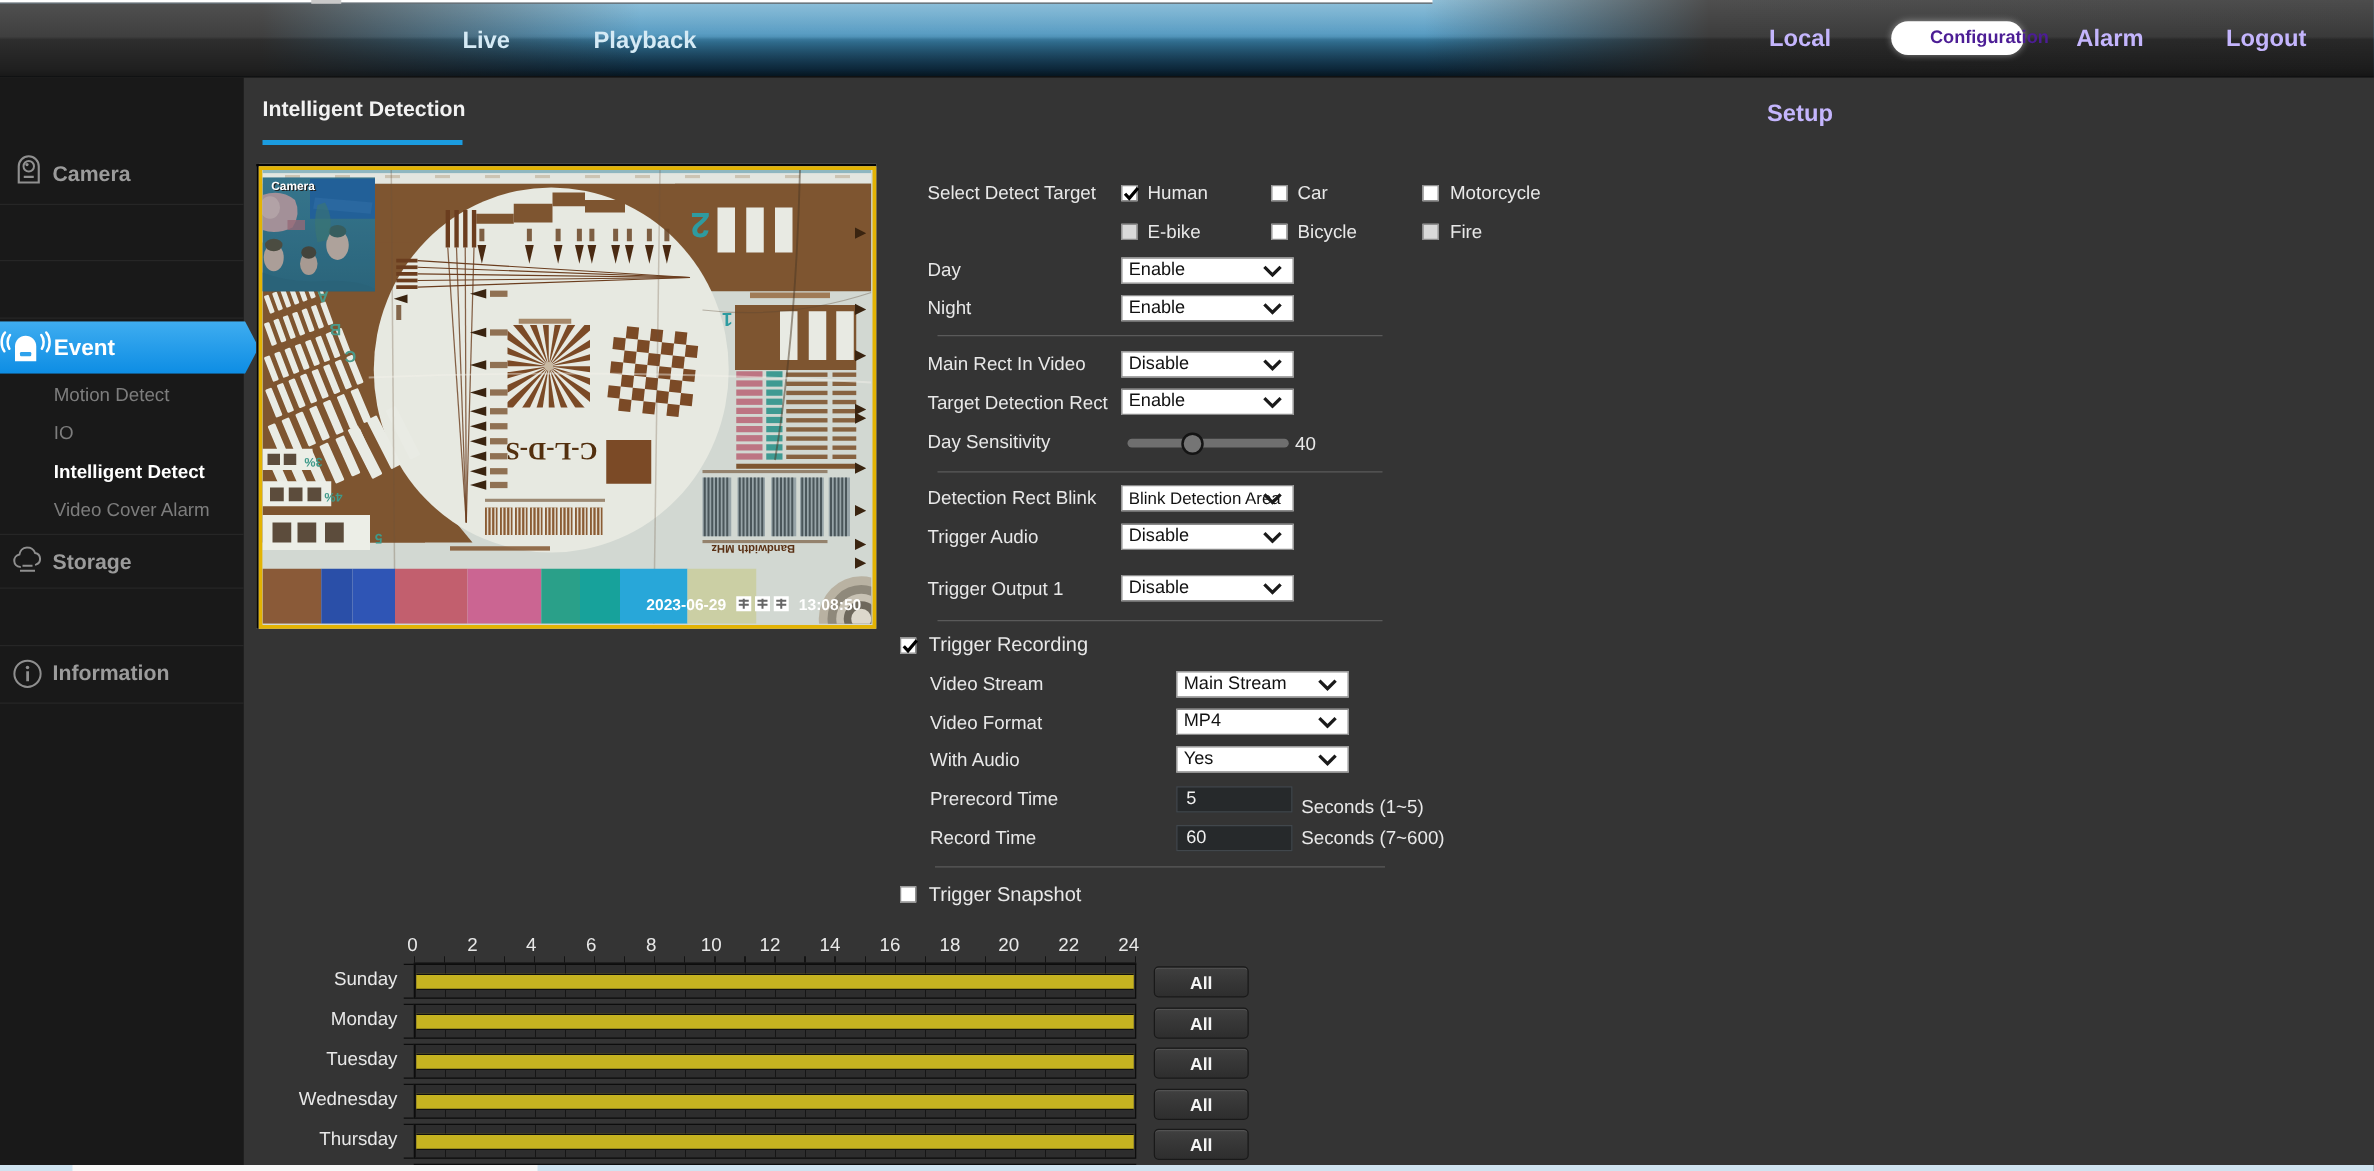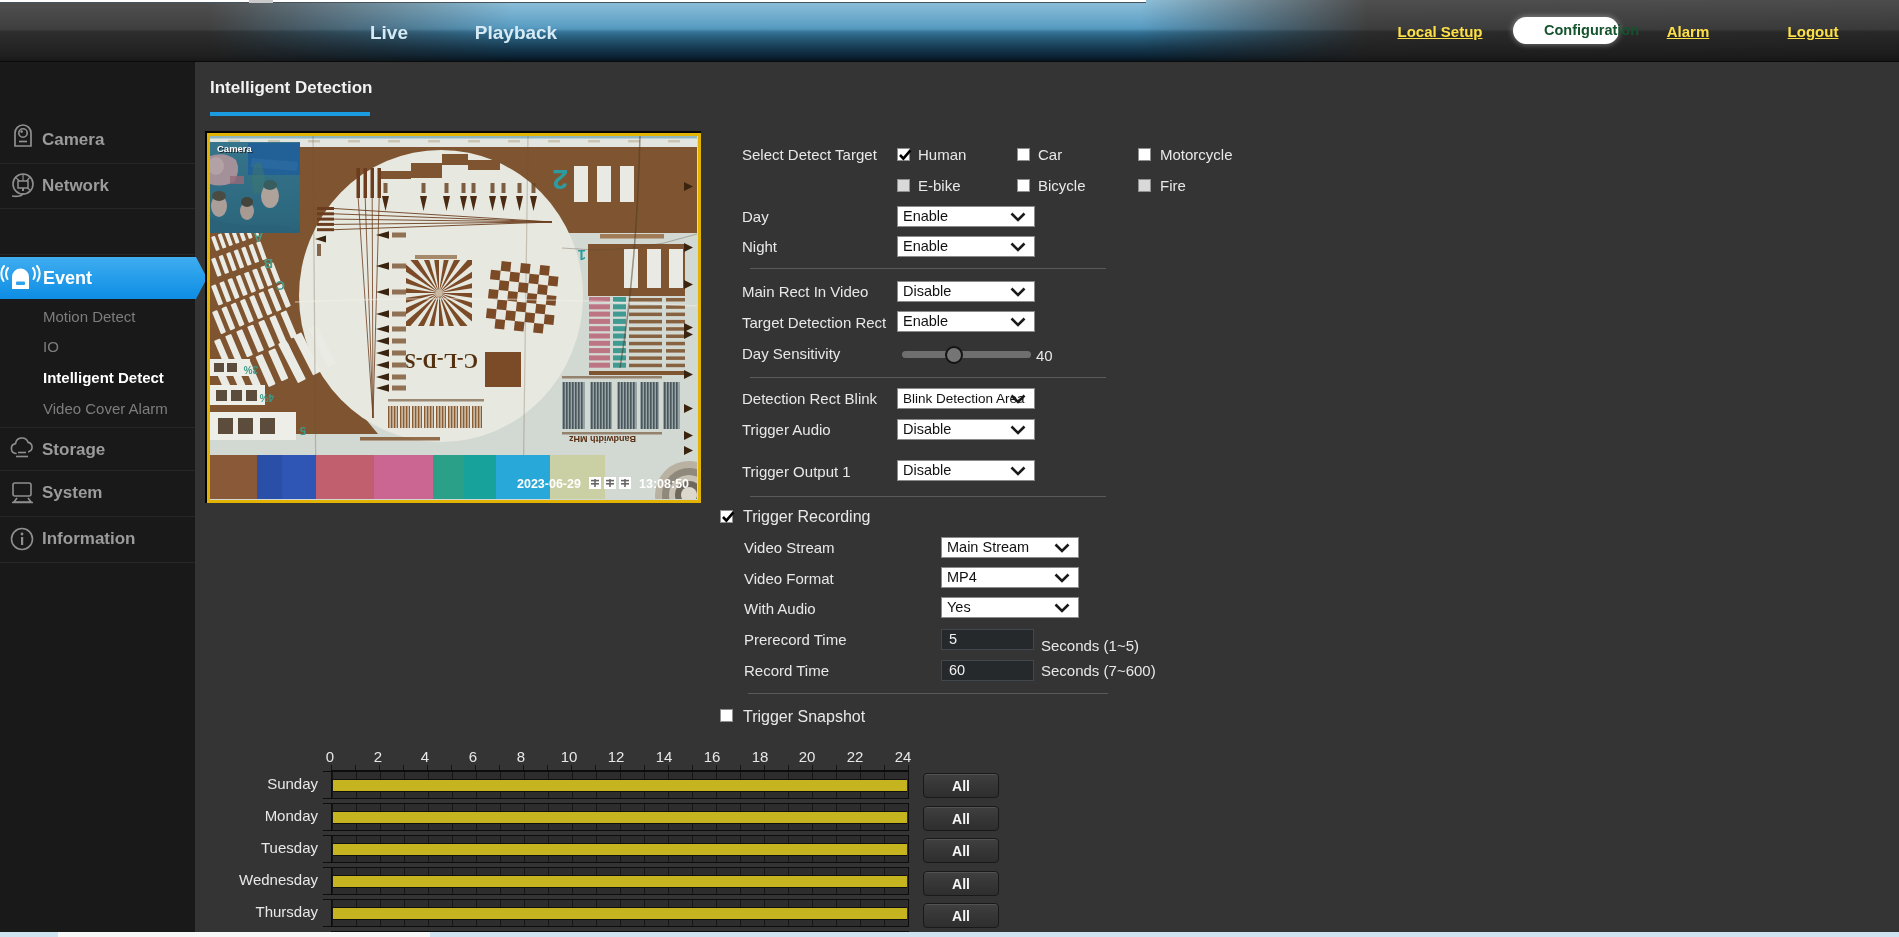"Local Setup" .nav-grey { color: #fde047 -> #c4b5fd; font-size: 15px -> 19px; text-decoration: underline -> none }
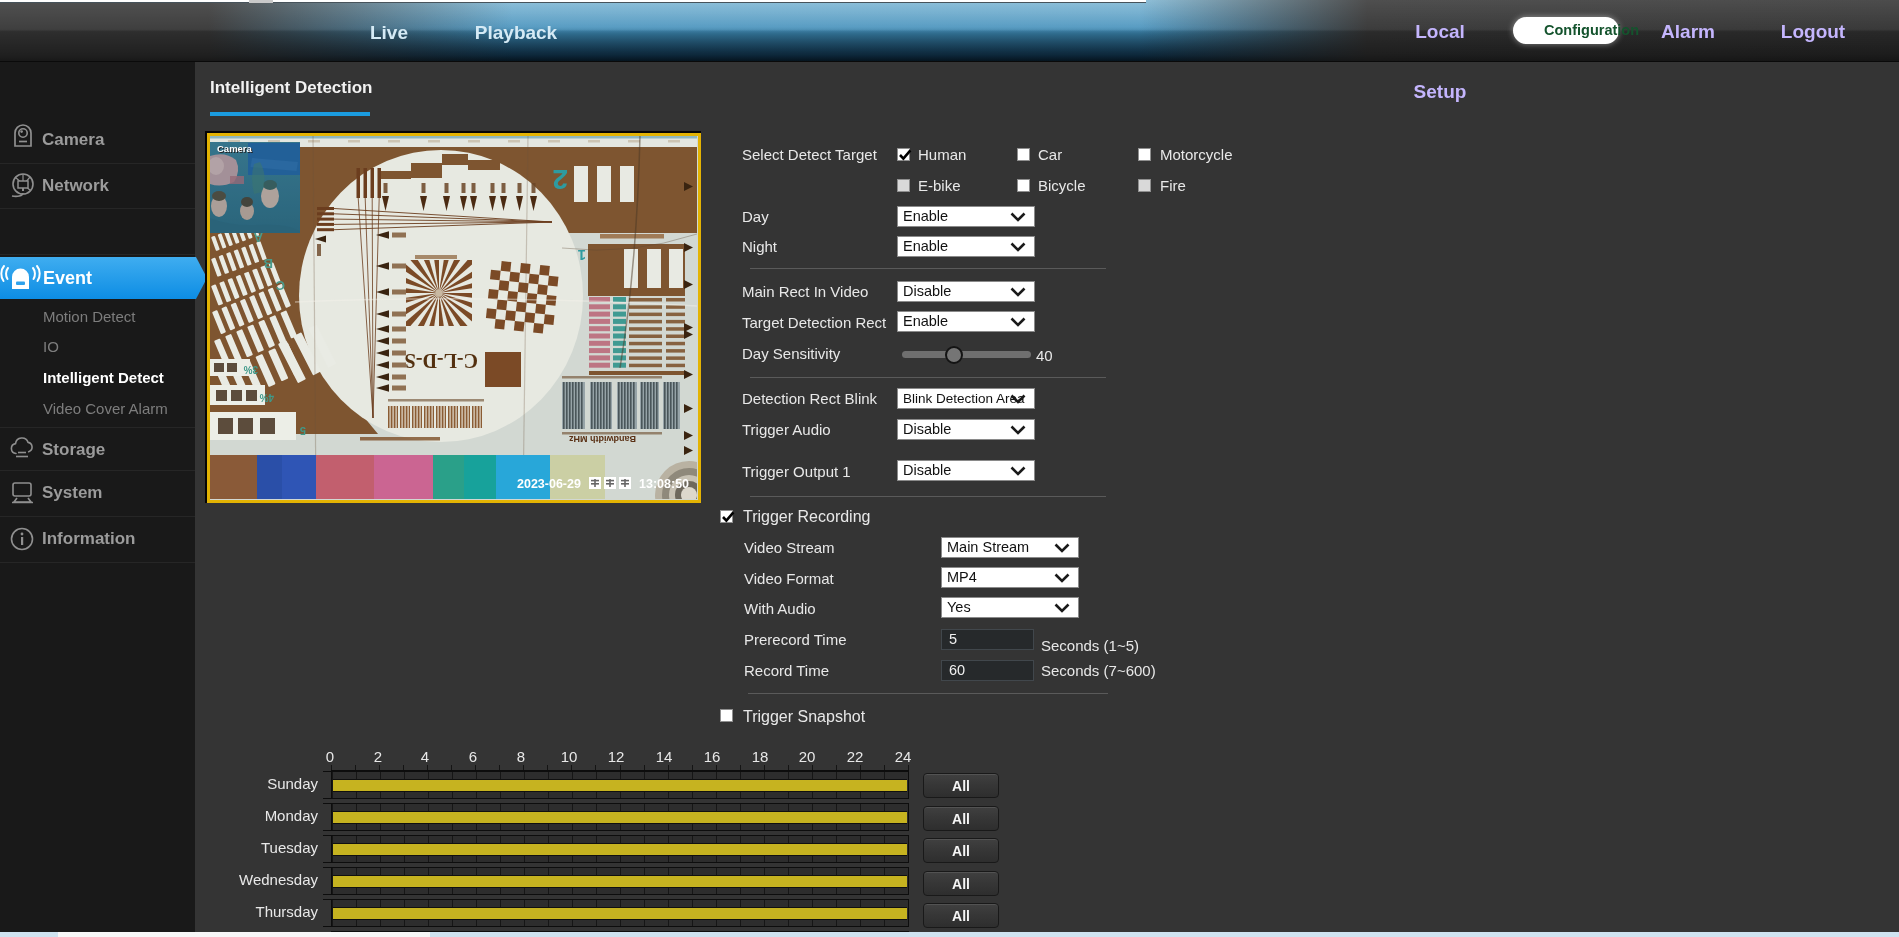"Configuration" #cfgpill { color: #14532d -> #4c1d95 }
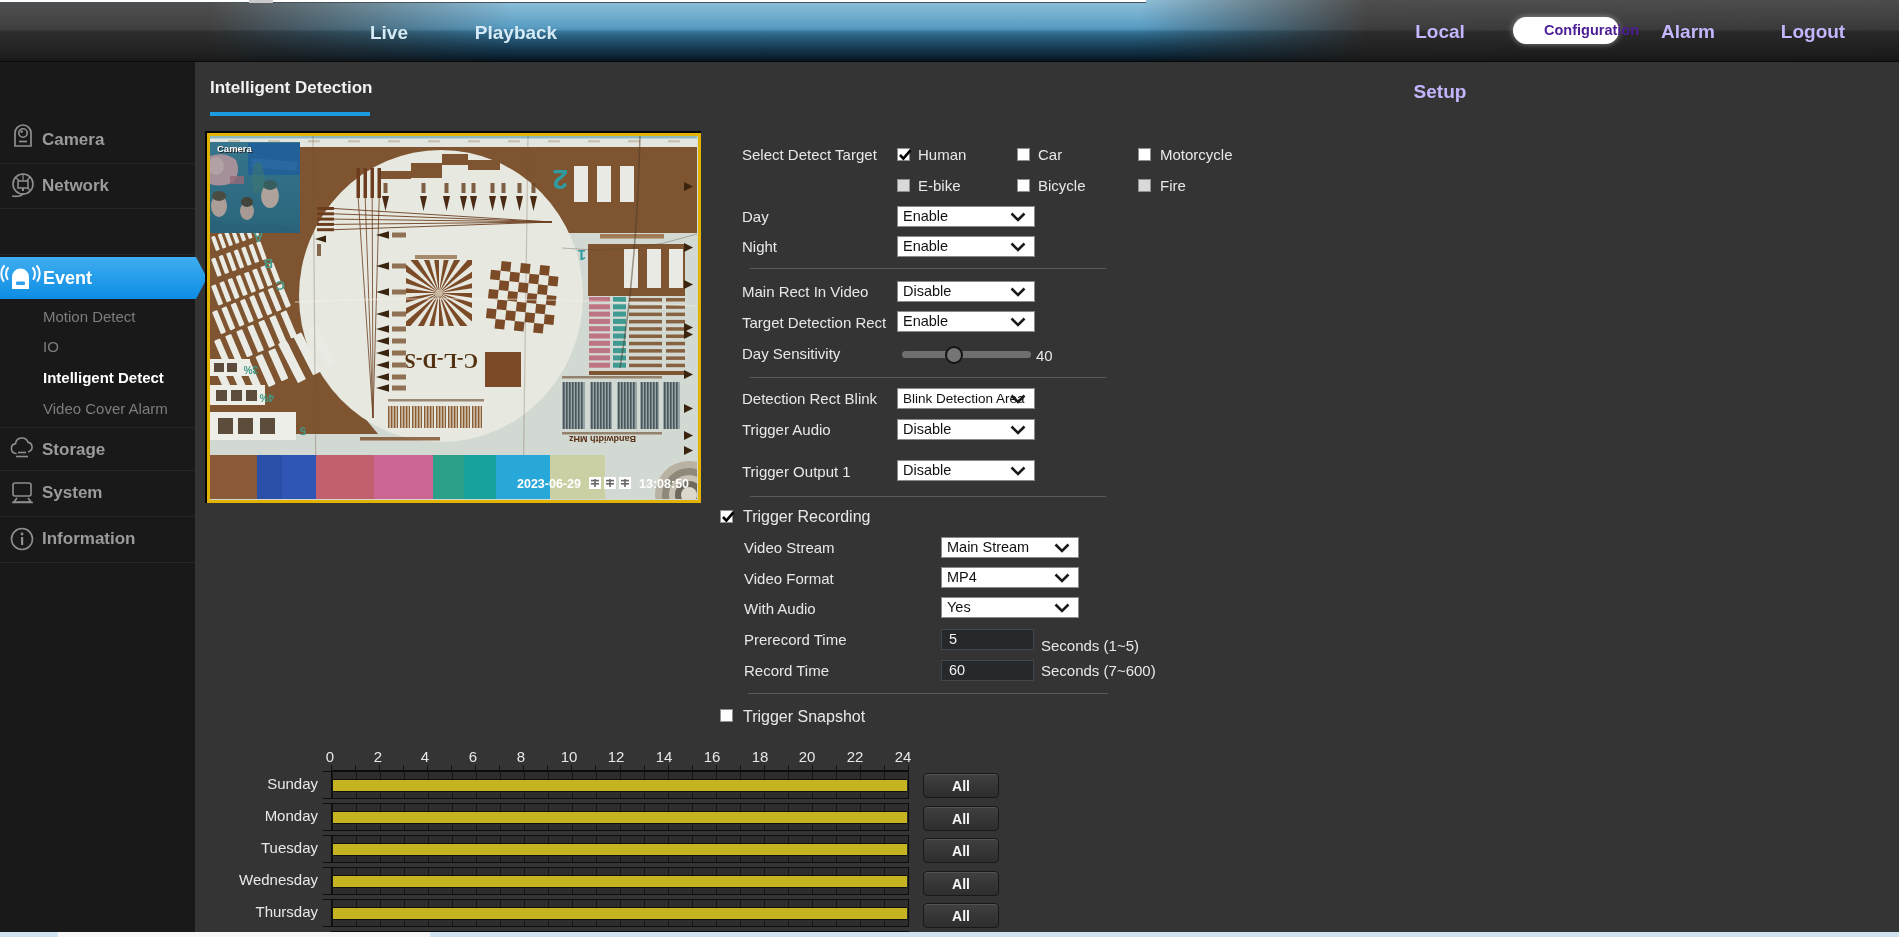"Network" div.mitem { html: <div> <svg> <circle></circle> <path></path> <rect></rect> <path></path> <path></path> </svg> <div>Network</div> </div> -> none }
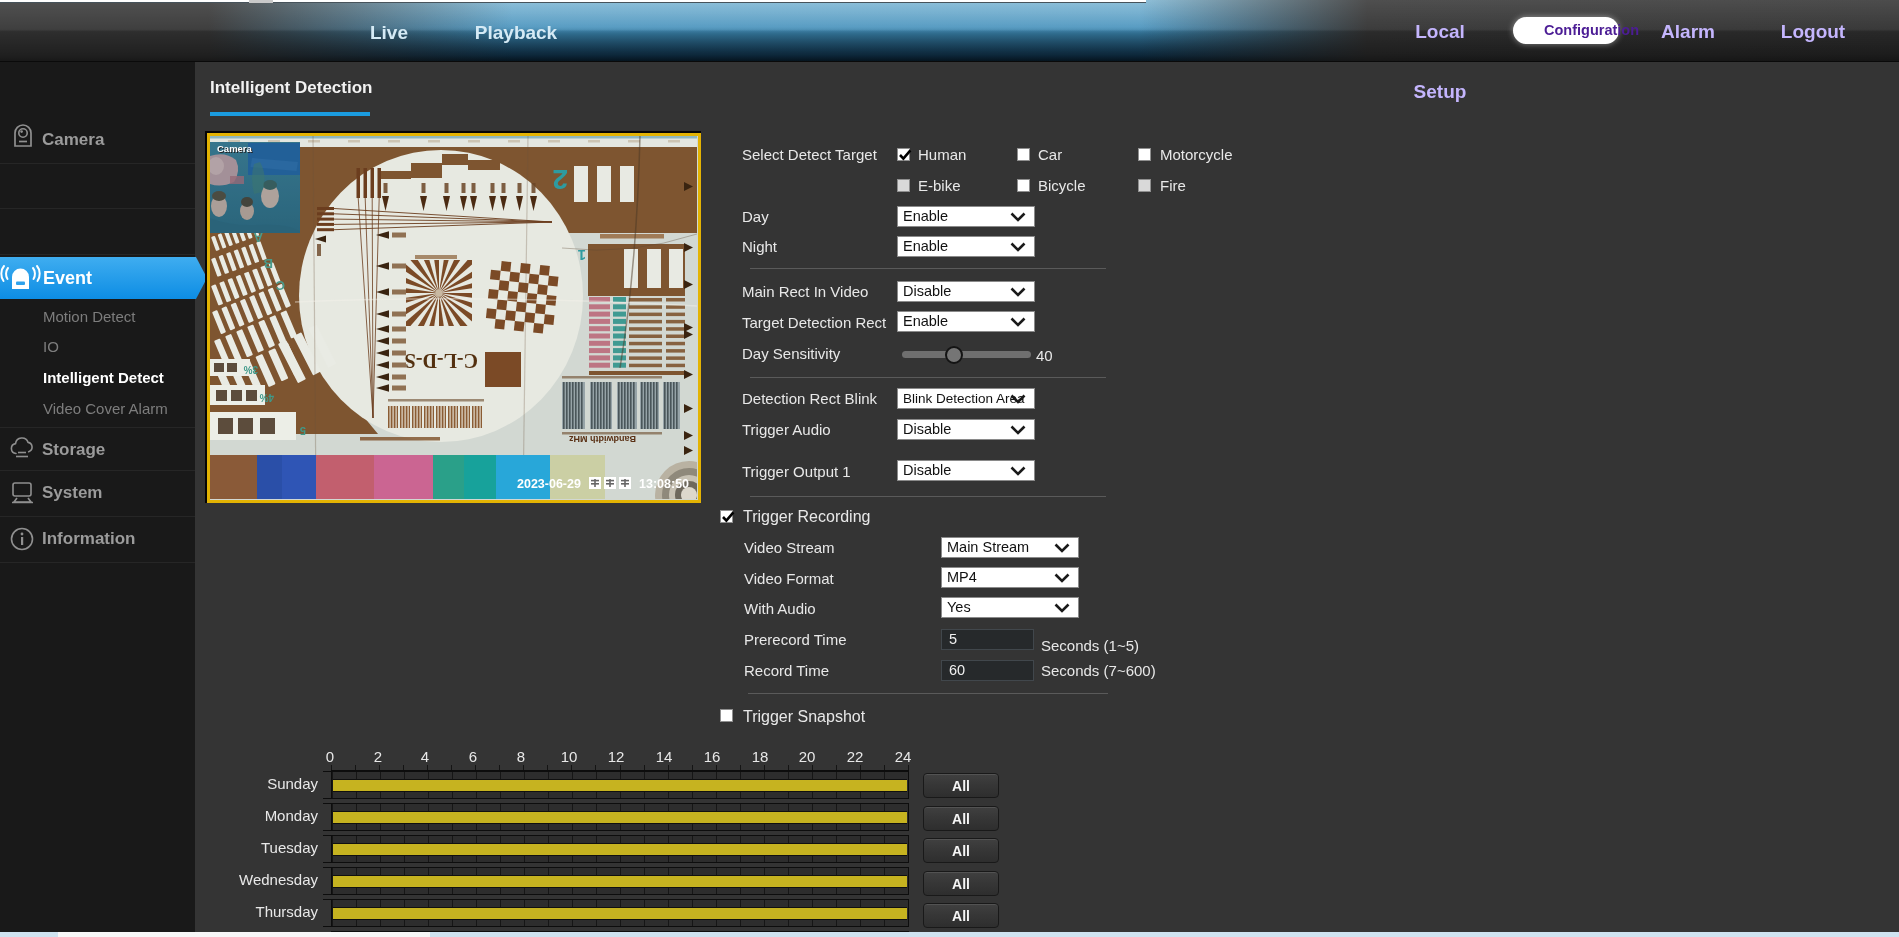"System" div.mitem { html: <div> <svg> <rect></rect> <path></path> <line></line> </svg> <div>System</div> </div> -> none }
